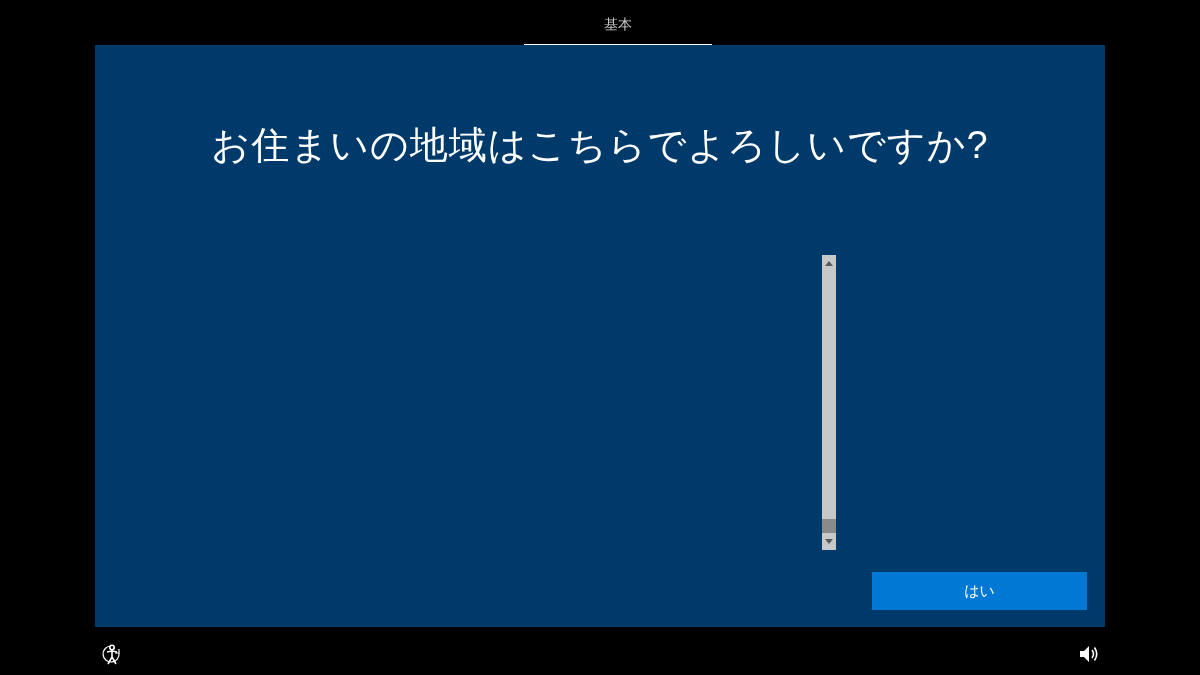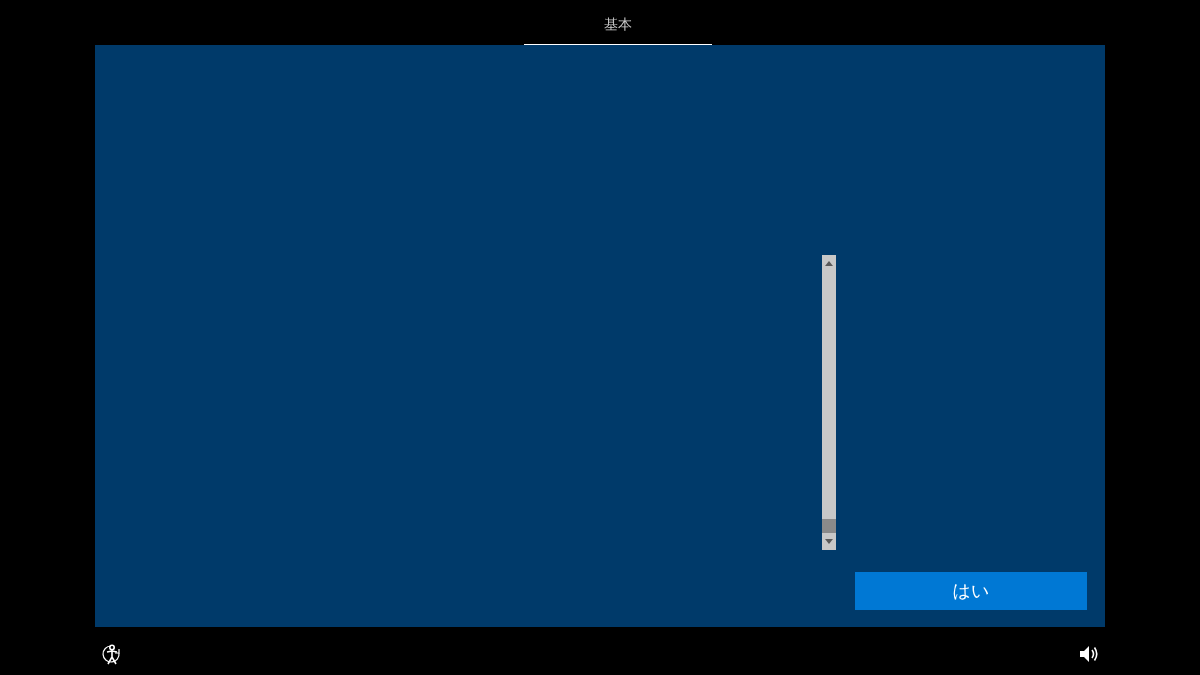"お住まいの地域はこちらでよろしいですか?" div.title { html: none -> <div>お住まいの地域はこちらでよろしいですか?</div> }
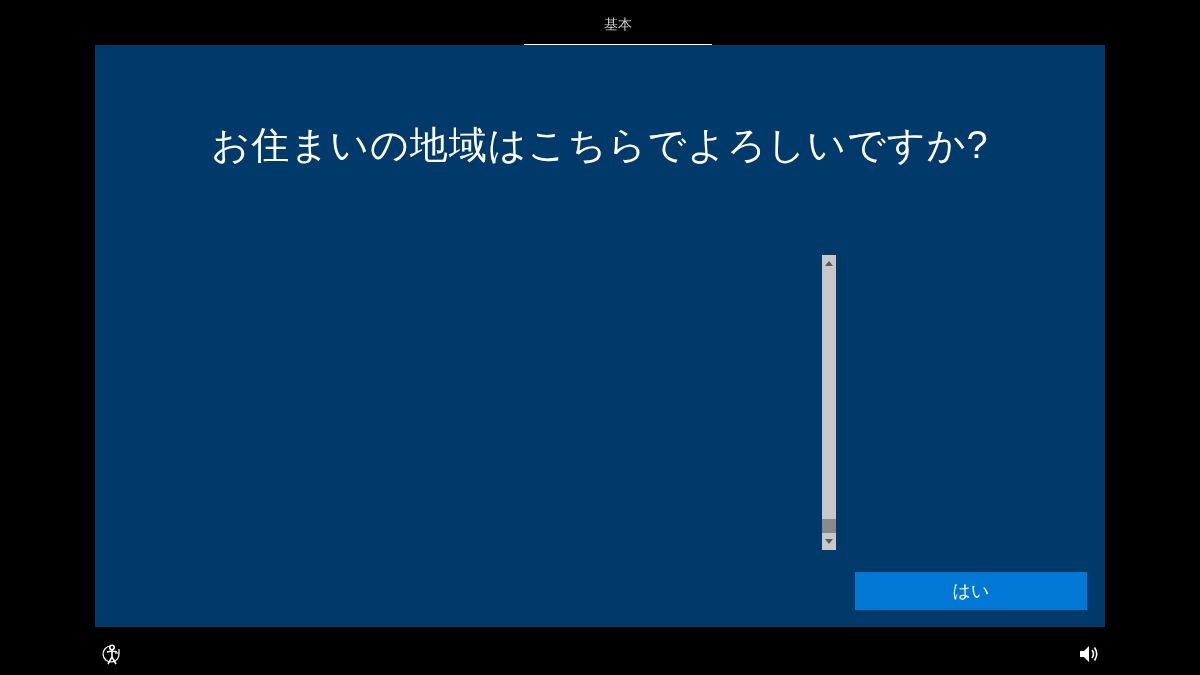"はい" .yes-button { font-size: 18px -> 15px; width: 232px -> 215px }
